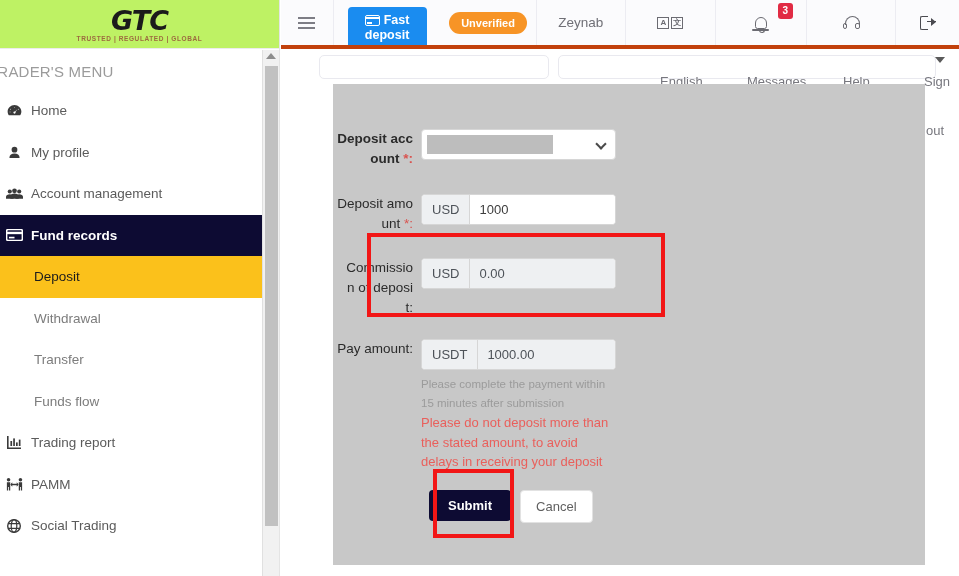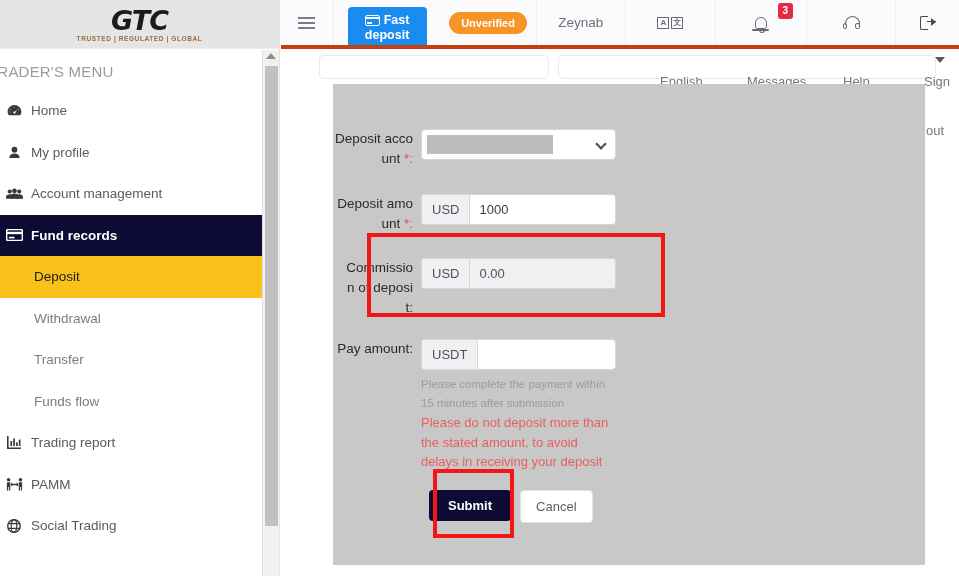"GTC" #logo-area { background: #e5e5e5 -> #bef264 }
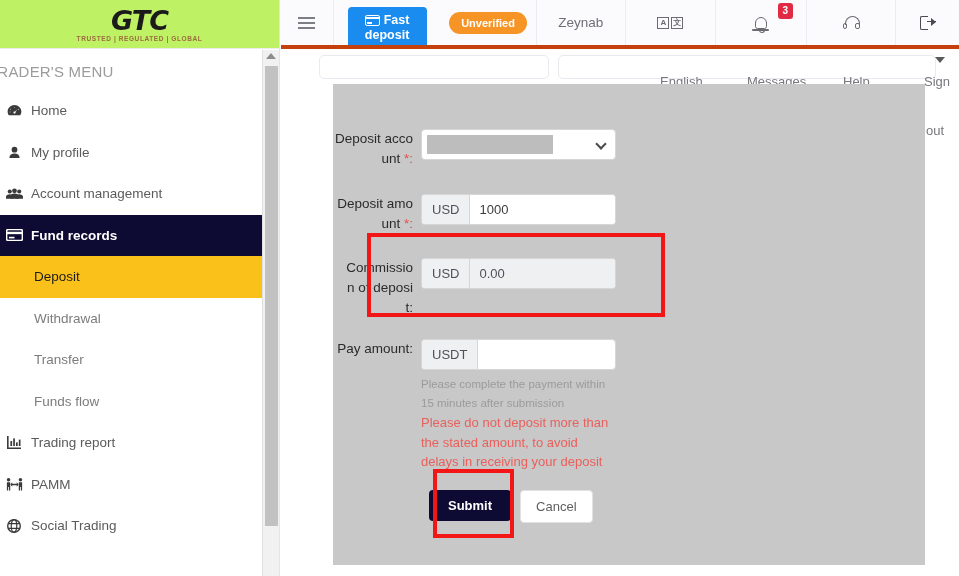"Deposit account *:" div.form-row { font-weight: none -> bold }
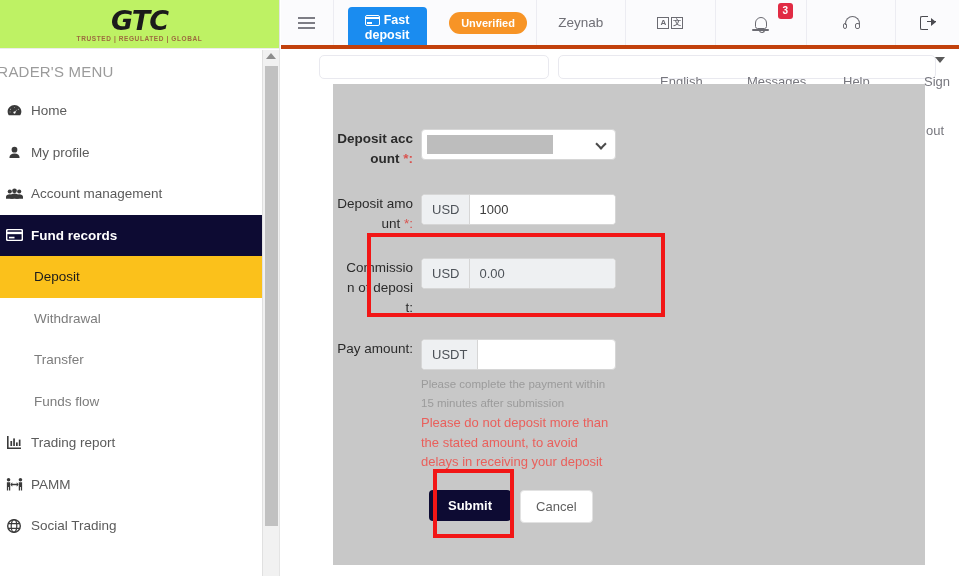"1000.00" span.ig-input { html: none -> <span>1000.00</span> }
